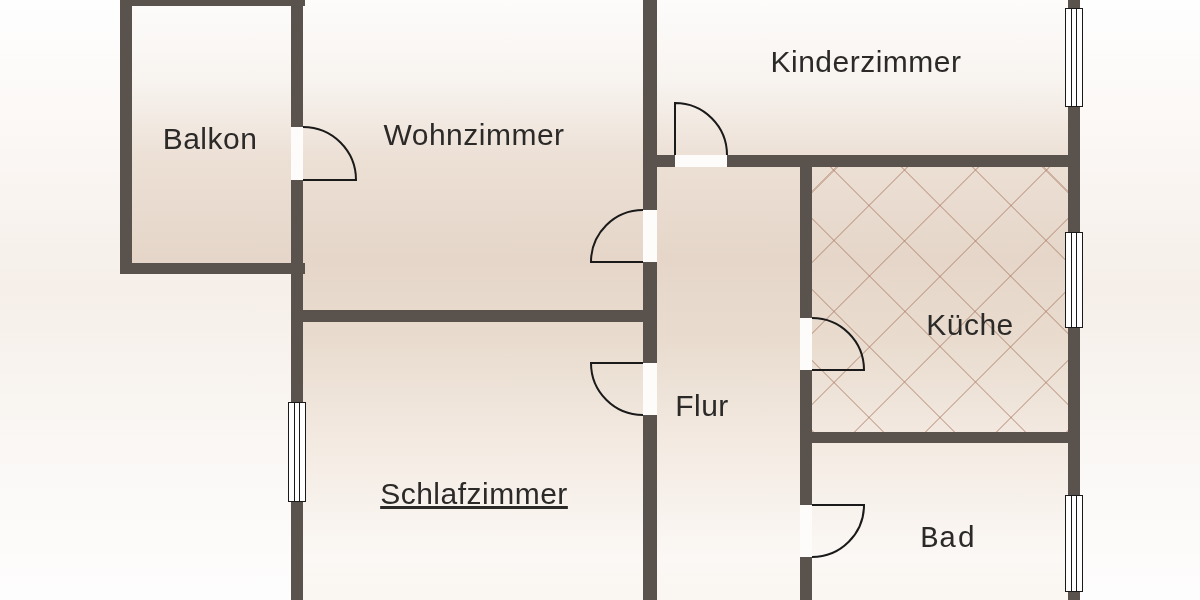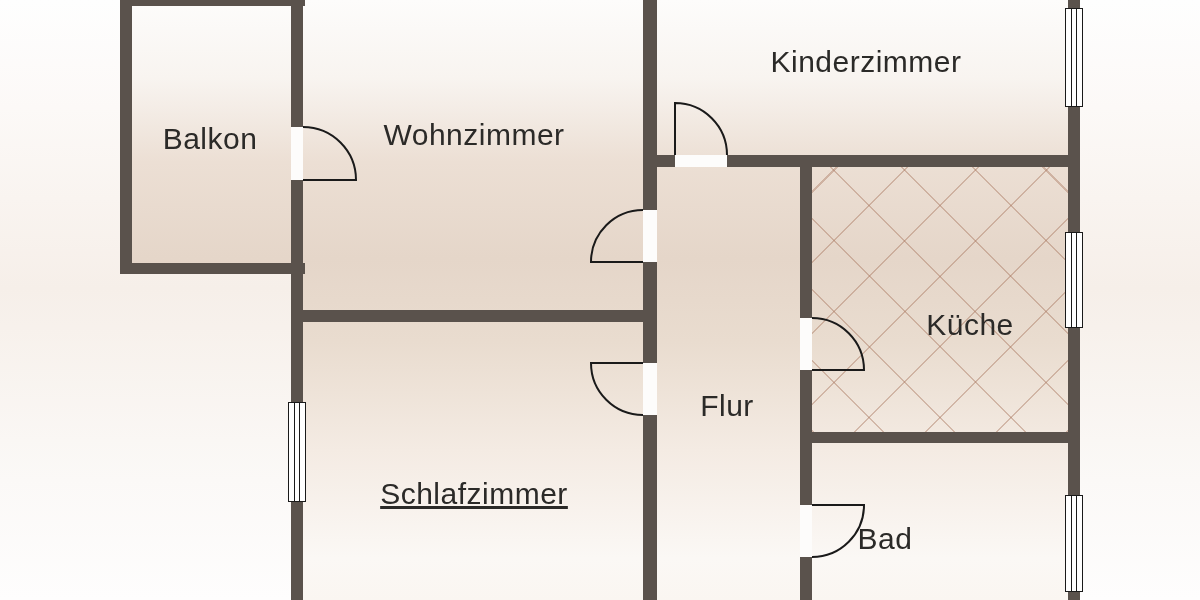"Flur" .l-flur { left: 727px -> 702px }
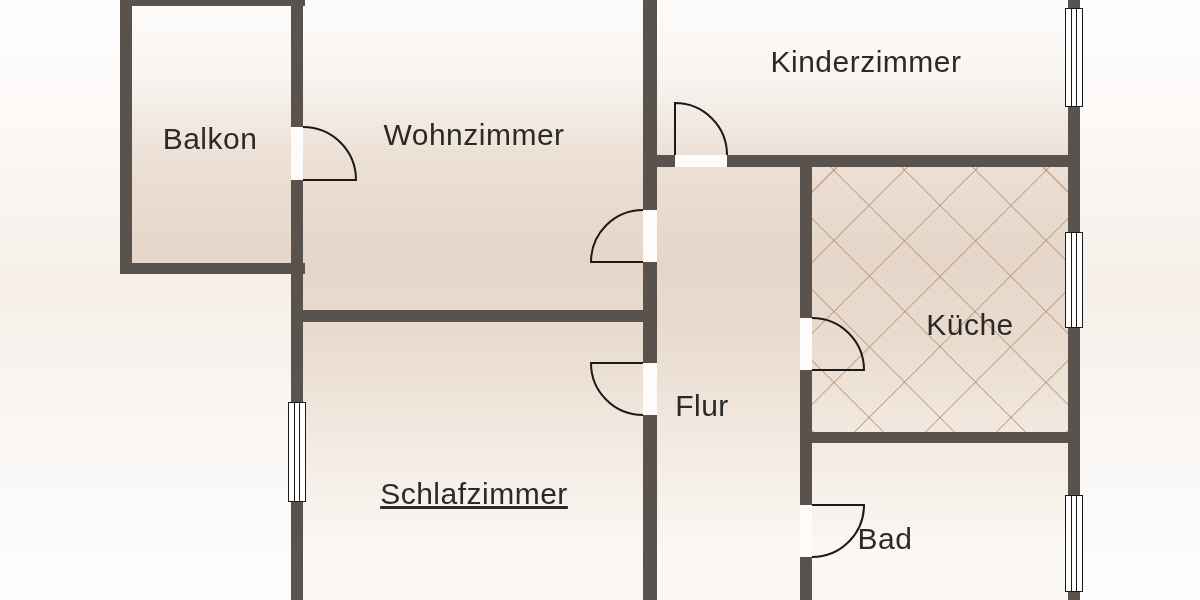"Bad" .l-bad { font-family: none -> Liberation Mono, monospace; left: 885px -> 948px }
